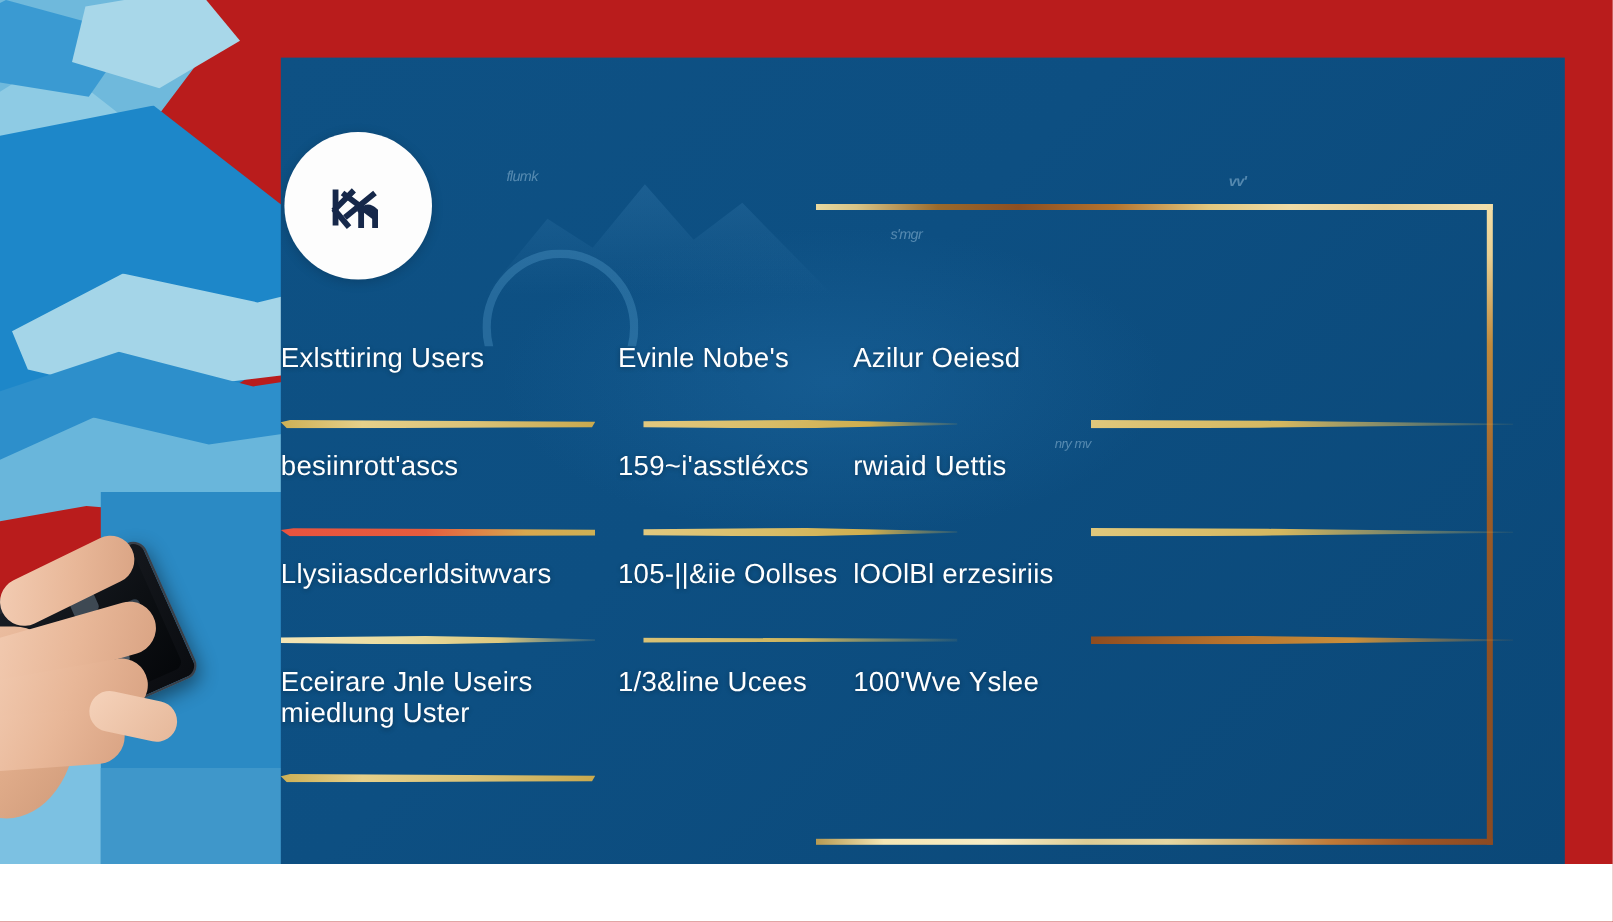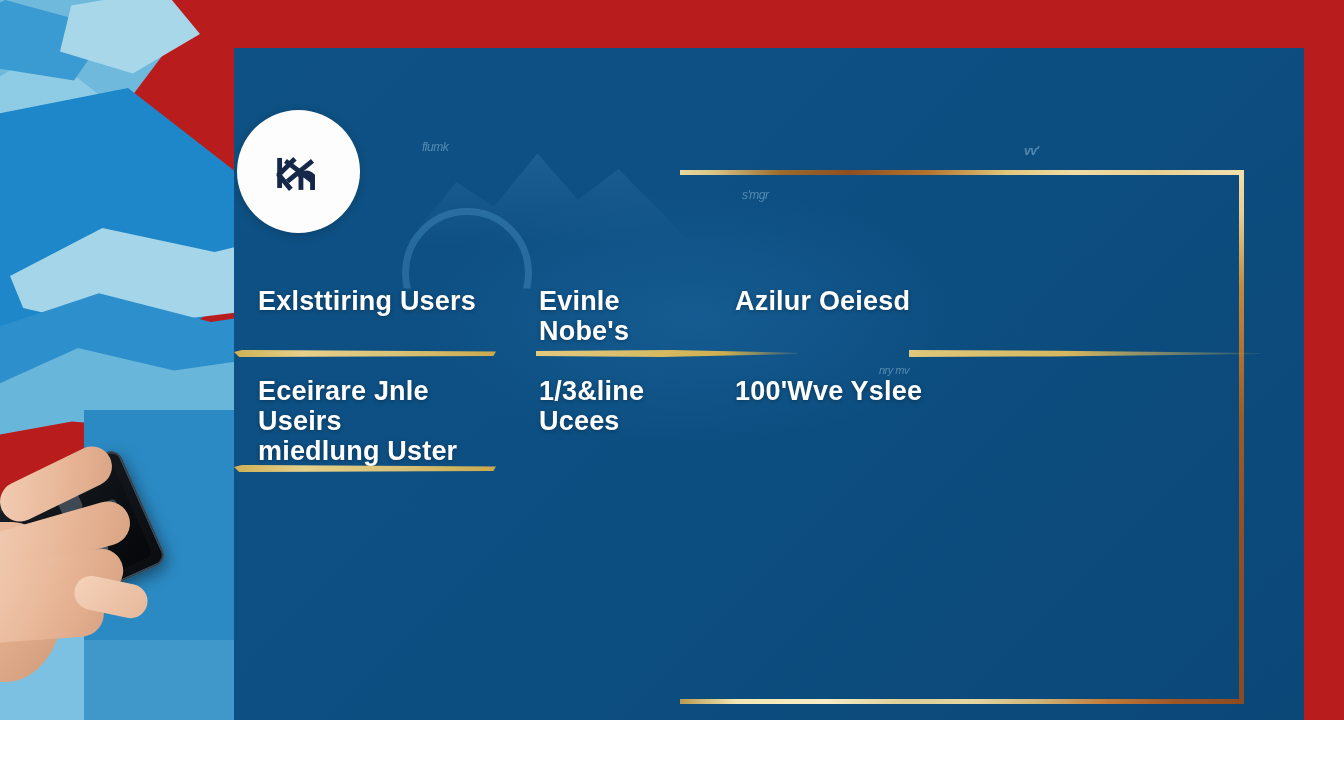"Exlsttiring Users" .cell { font-size: 27px -> 23px; font-weight: bold -> normal; padding-left: 24px -> none }
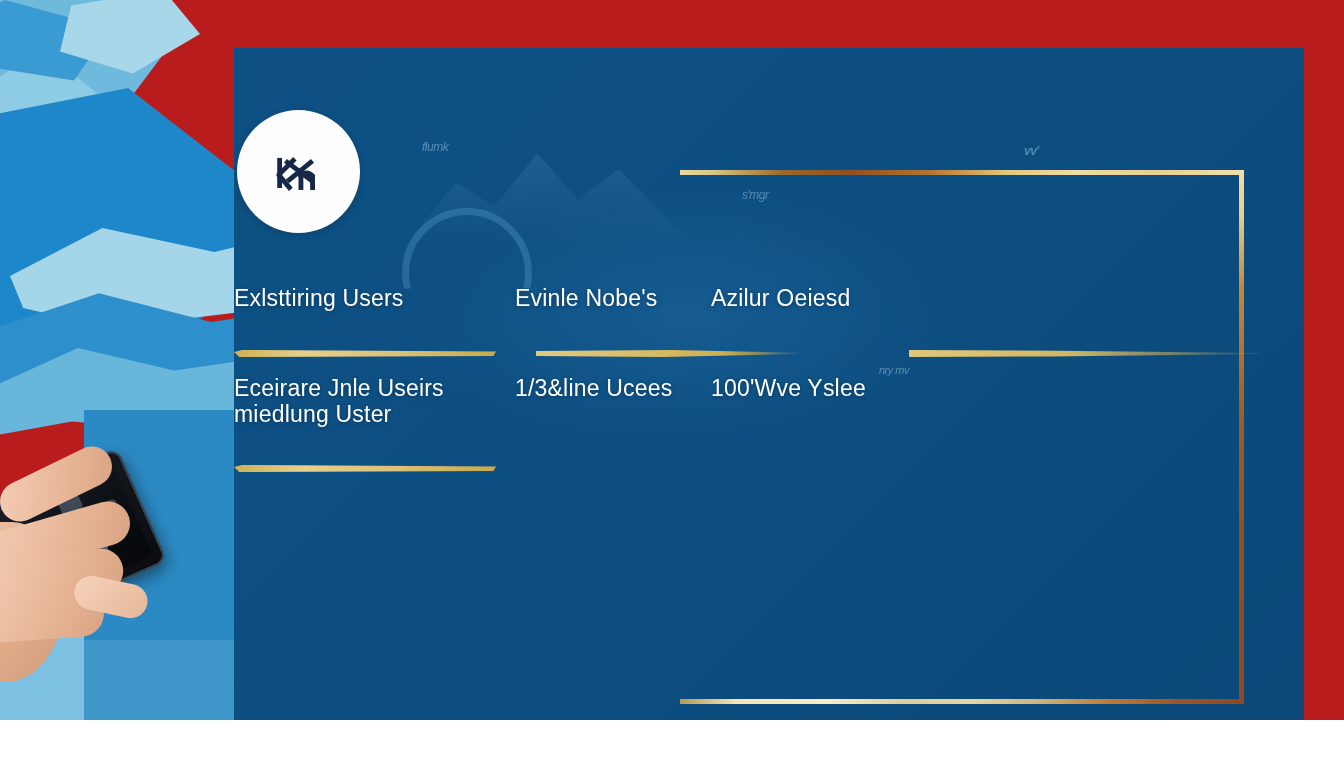"besiinrott'ascs" div.row { html: none -> <div> <div> <div>besiinrott'ascs</div> <div>159~i'asstléxcs</div> <div>rwiaid Uettis</div> </div> <div> <div></div> <div></div> <div></div> </div> </div> }
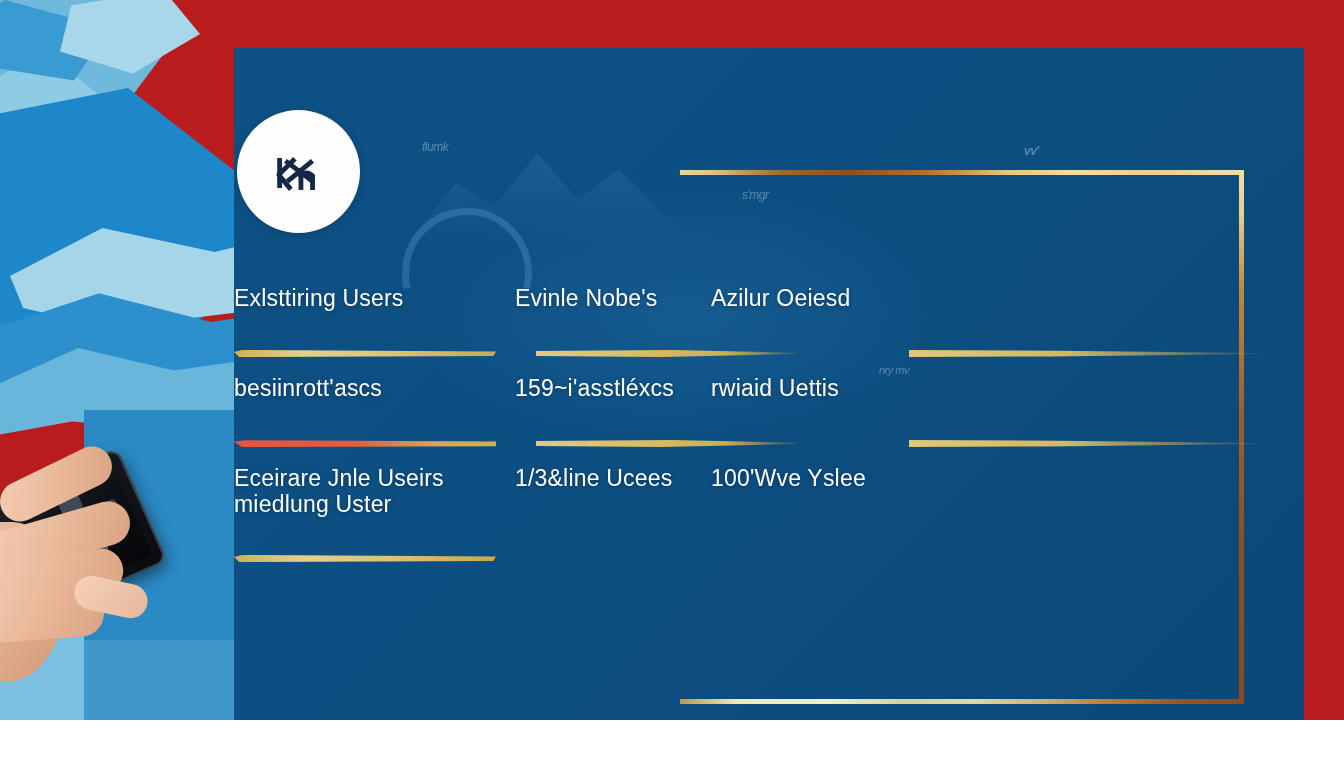"Llysiiasdcerldsitwvars" div.row { html: none -> <div> <div> <div>Llysiiasdcerldsitwvars</div> <div>105-||&amp;iie Oollses</div> <div>lOOlBl erzesiriis</div> </div> <div> <div></div> <div></div> <div></div> </div> </div> }
